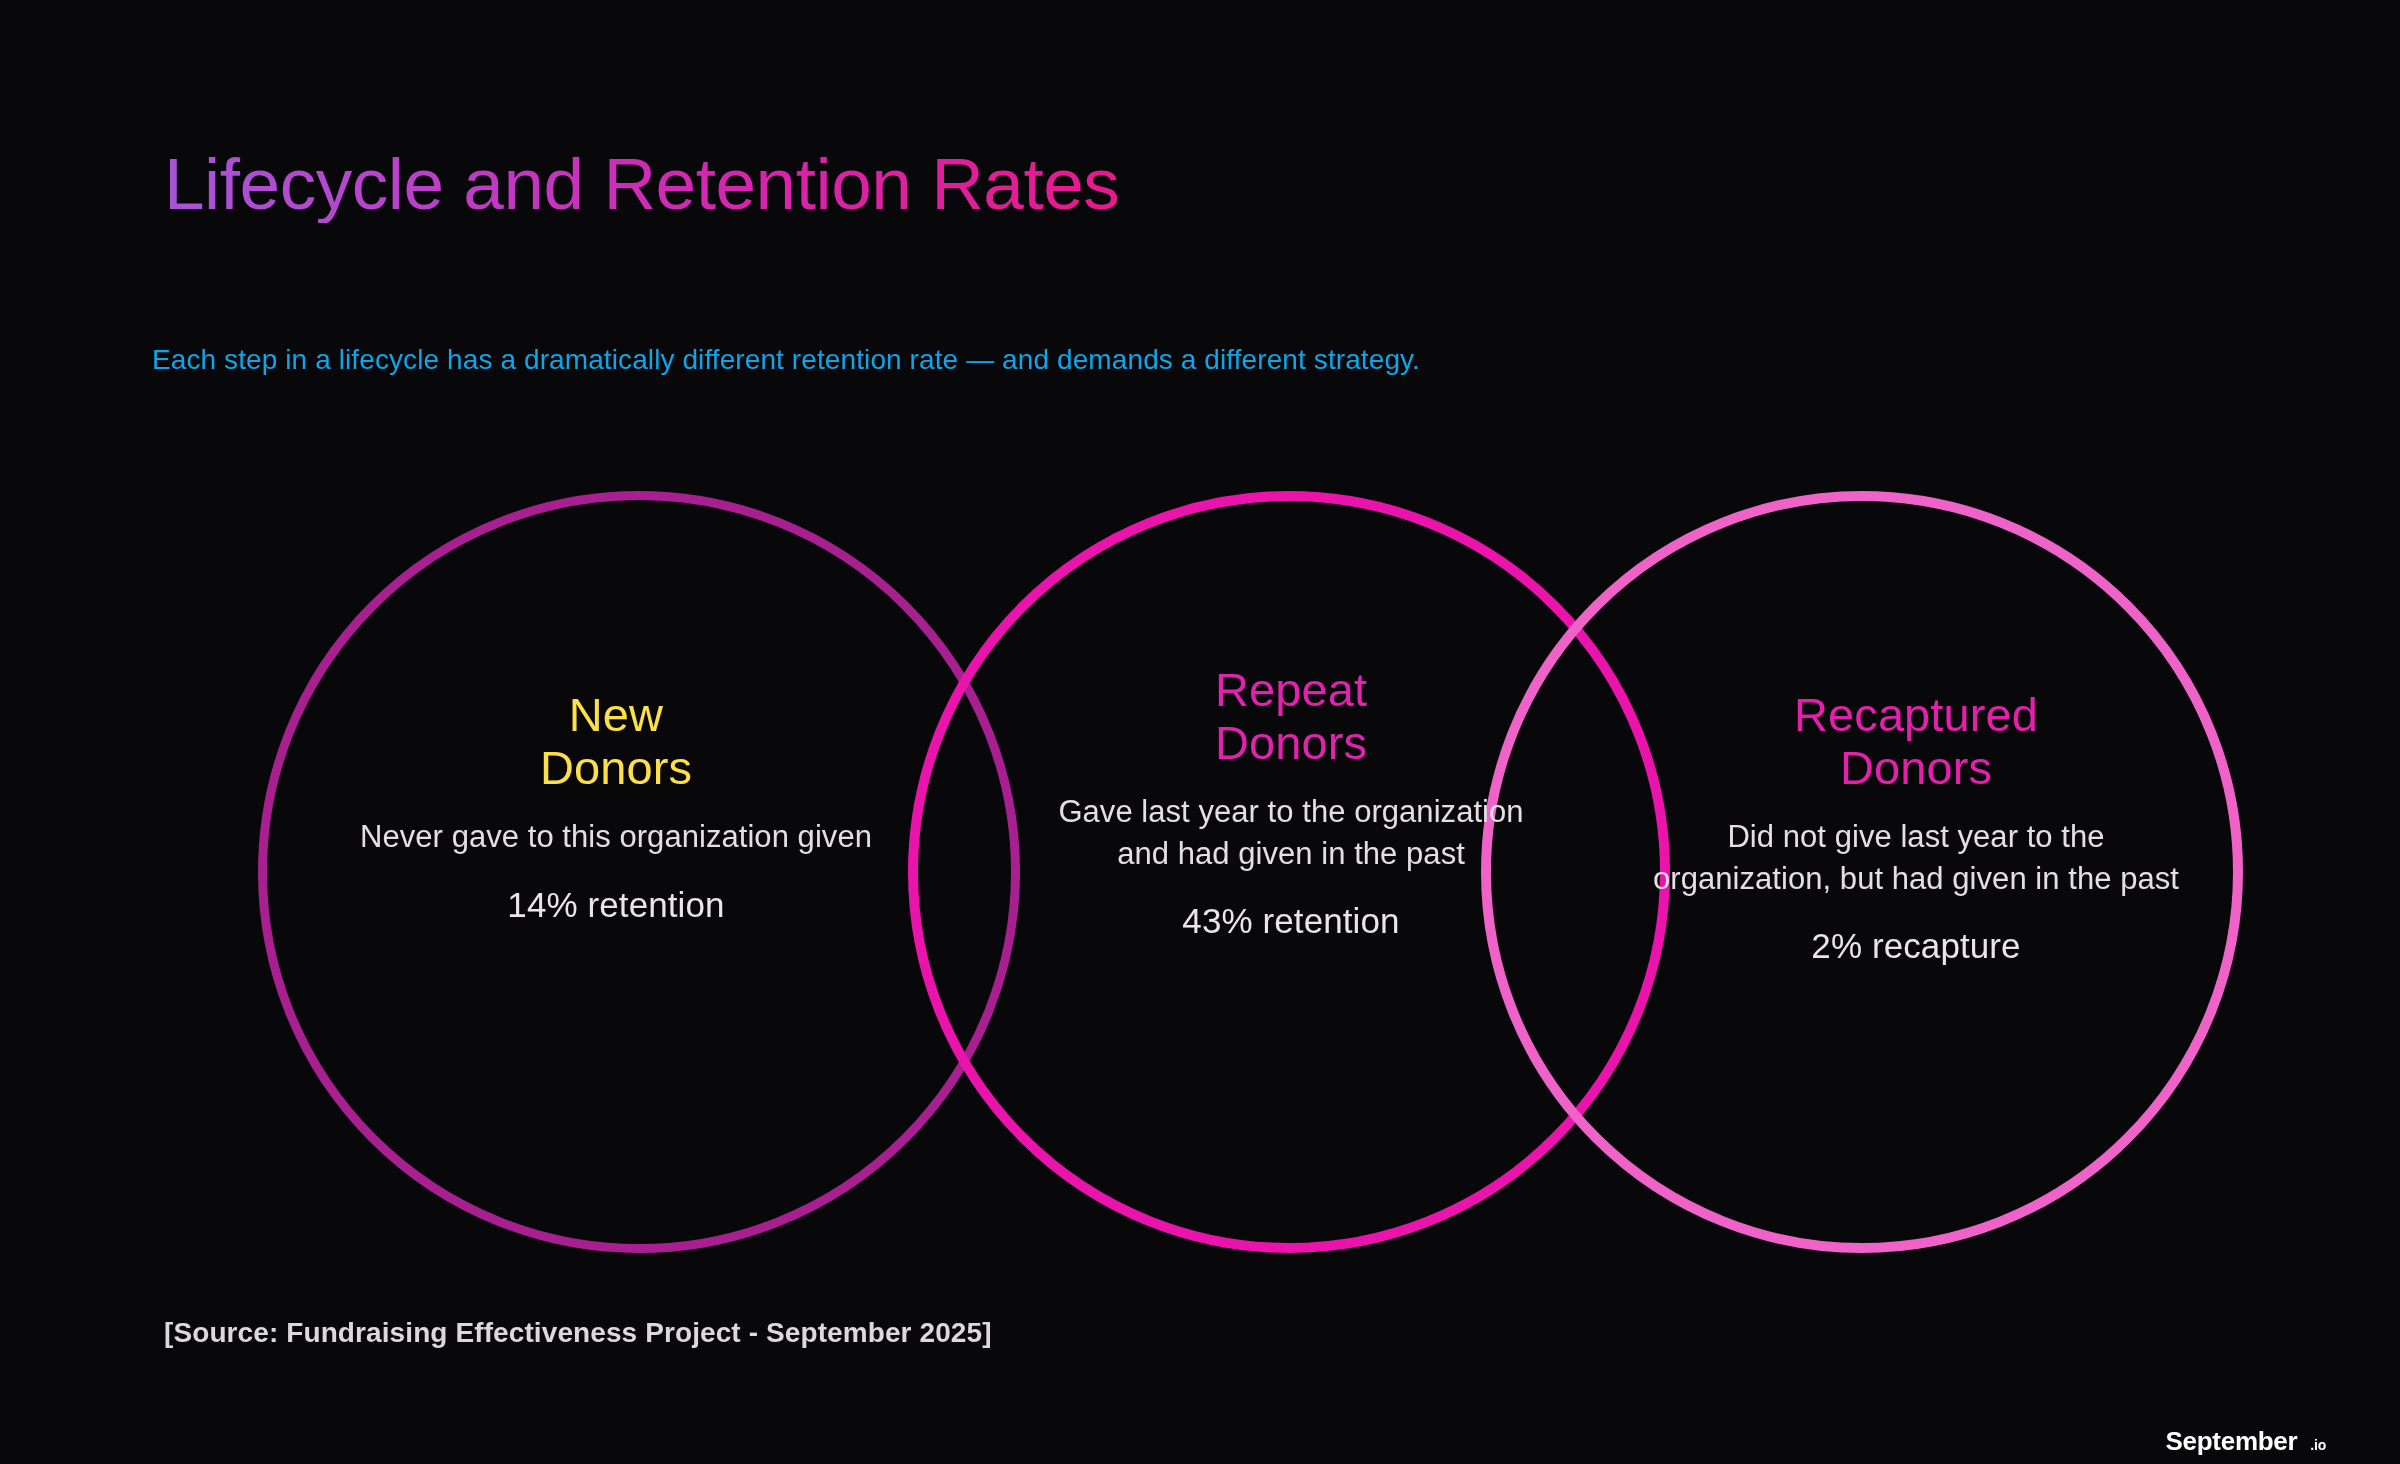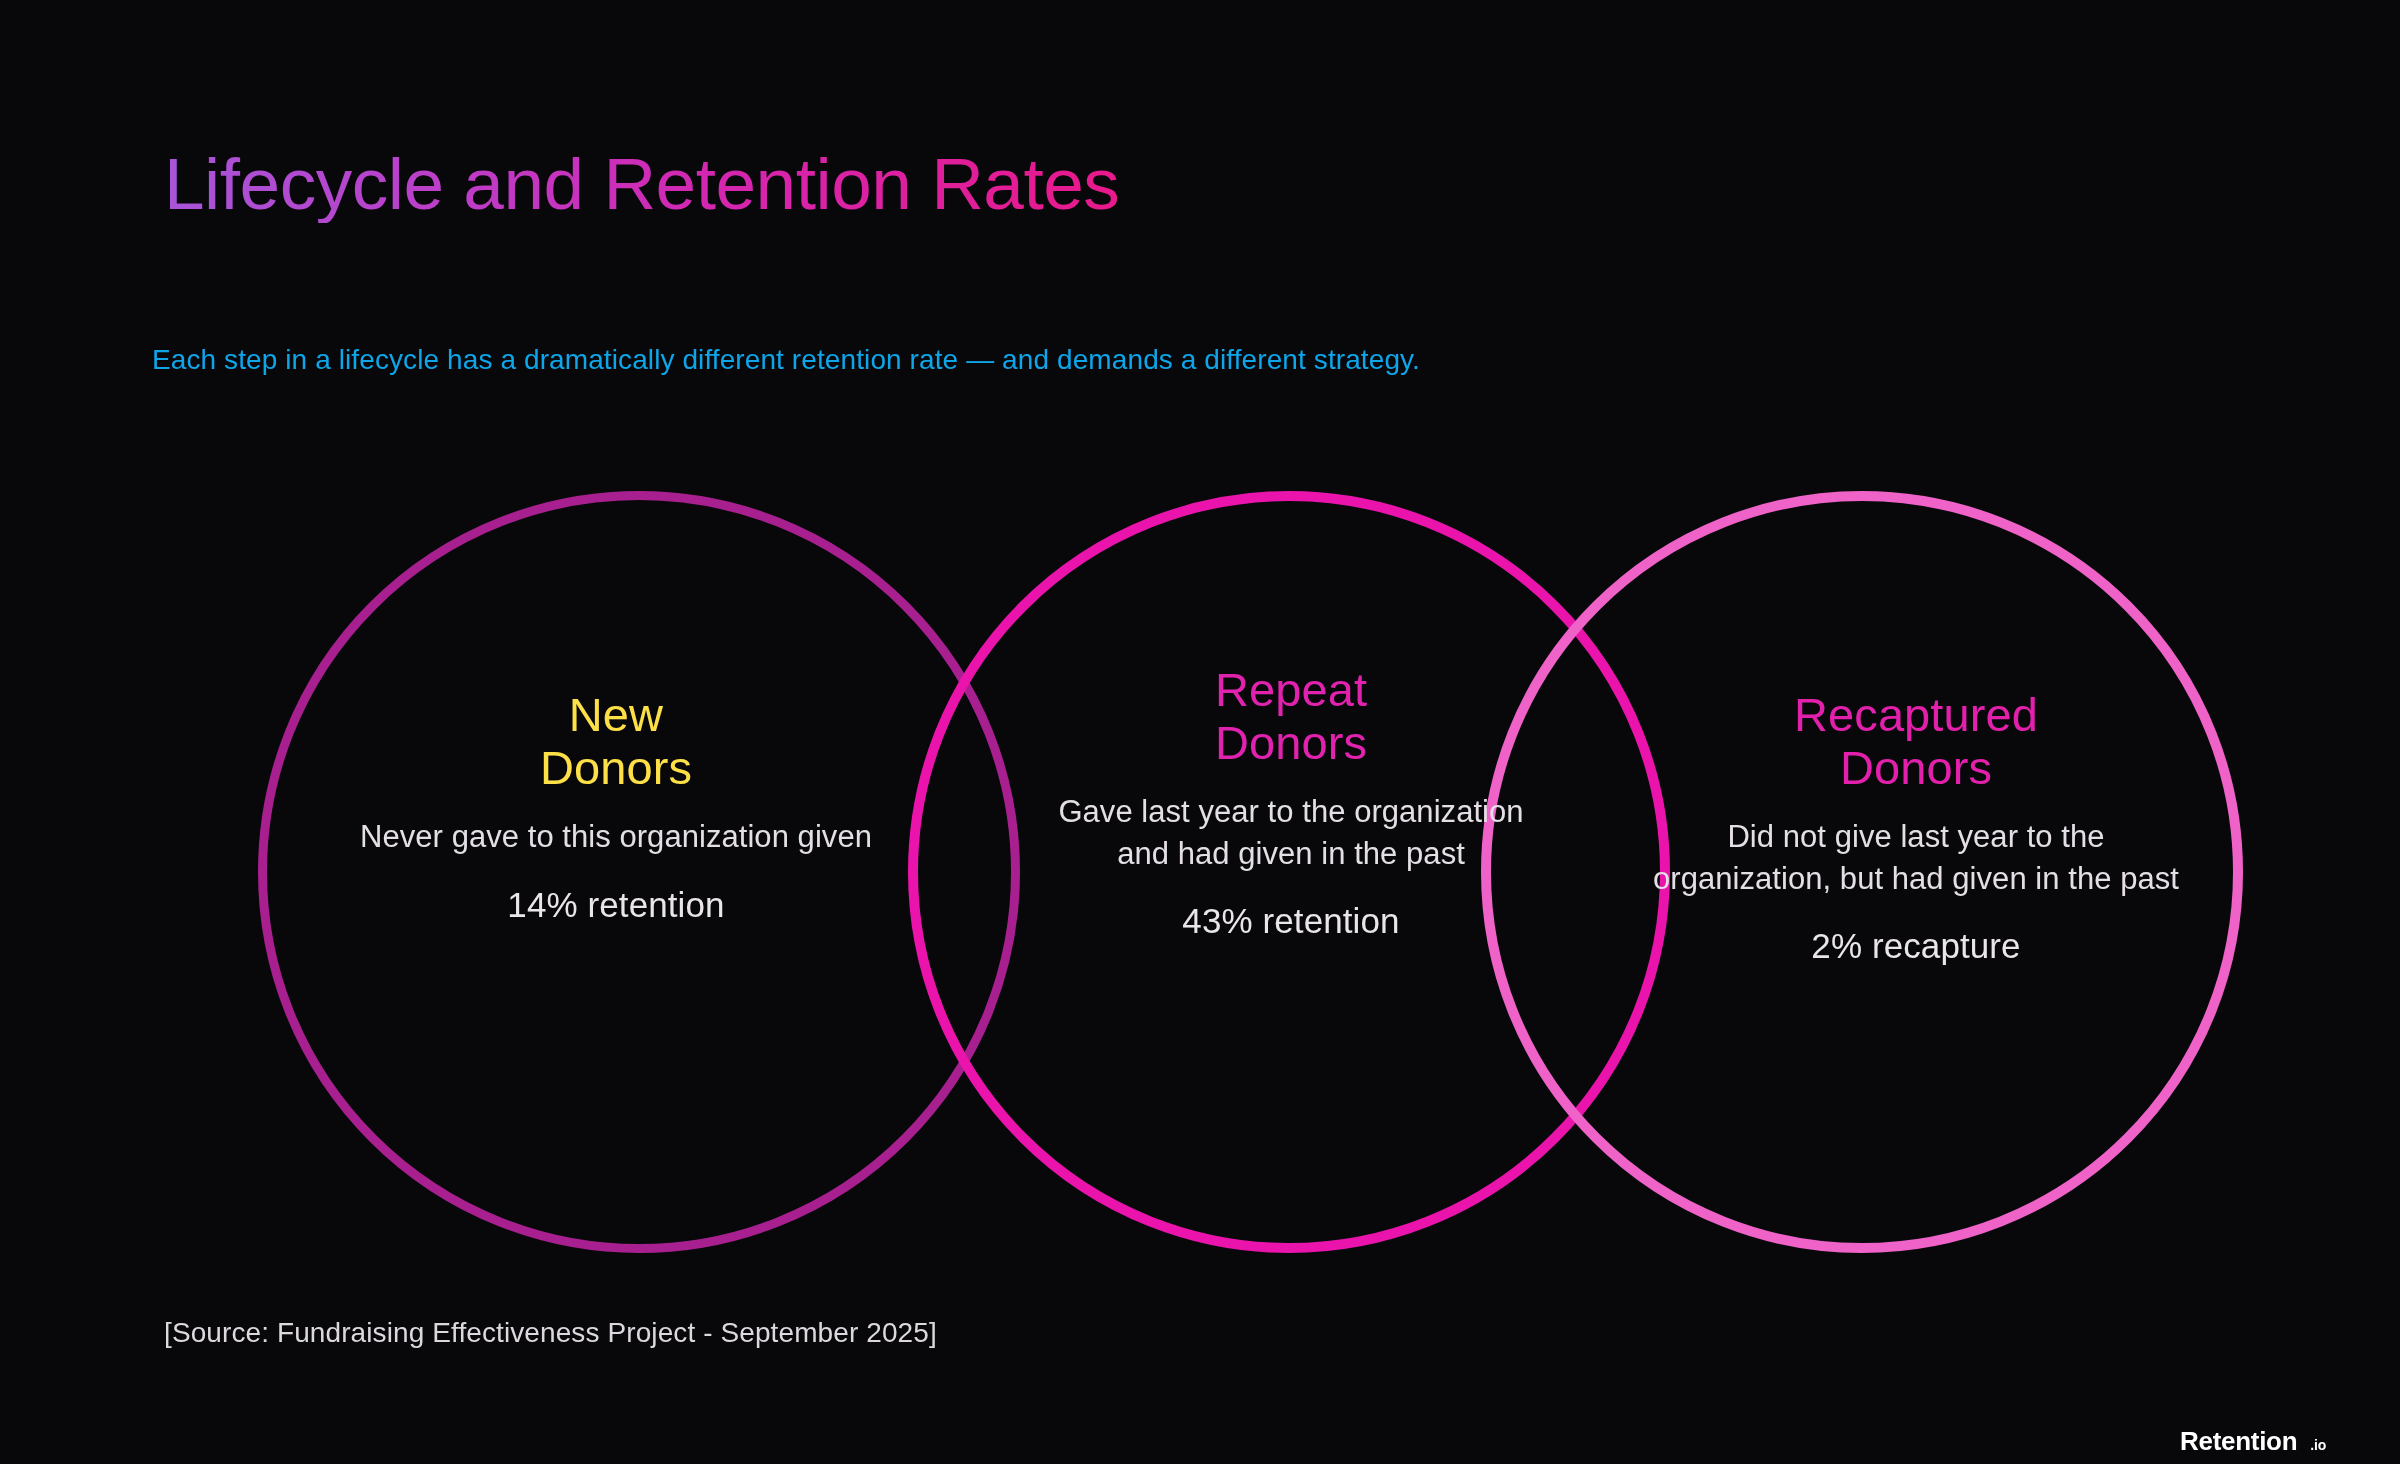"[Source: Fundraising Effectiveness" #source-note { font-weight: 400 -> 700 }
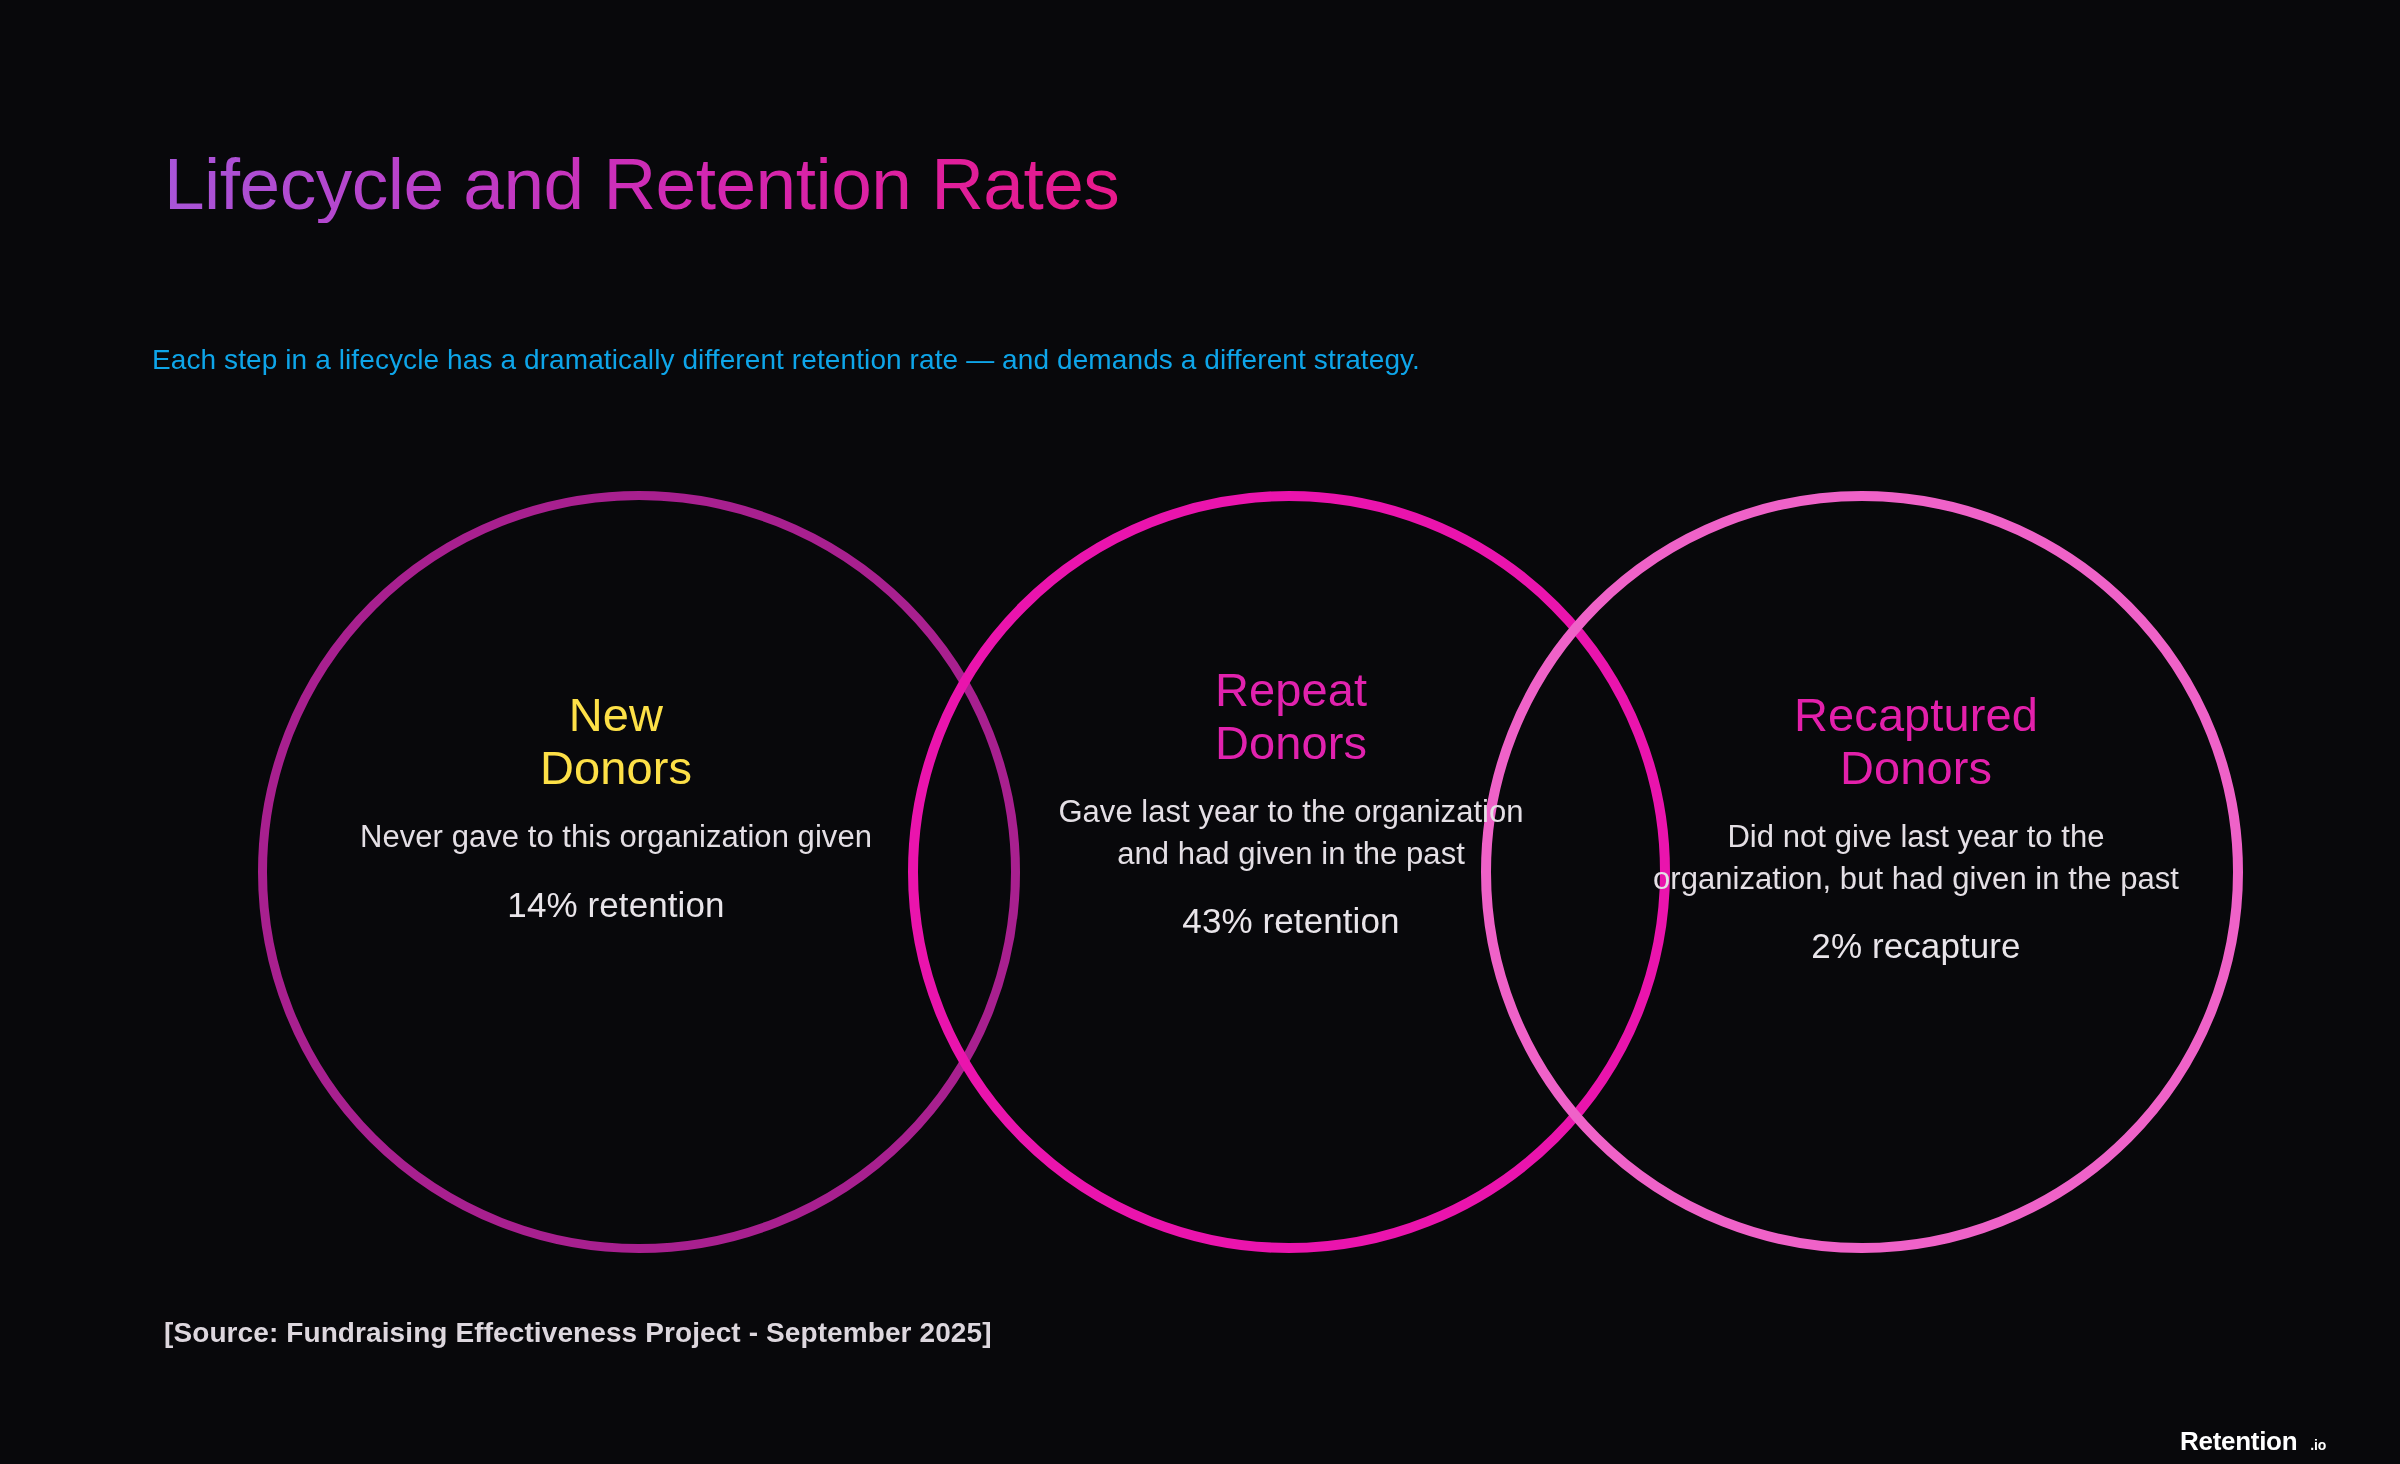"Retention" span { text: Retention -> September }
